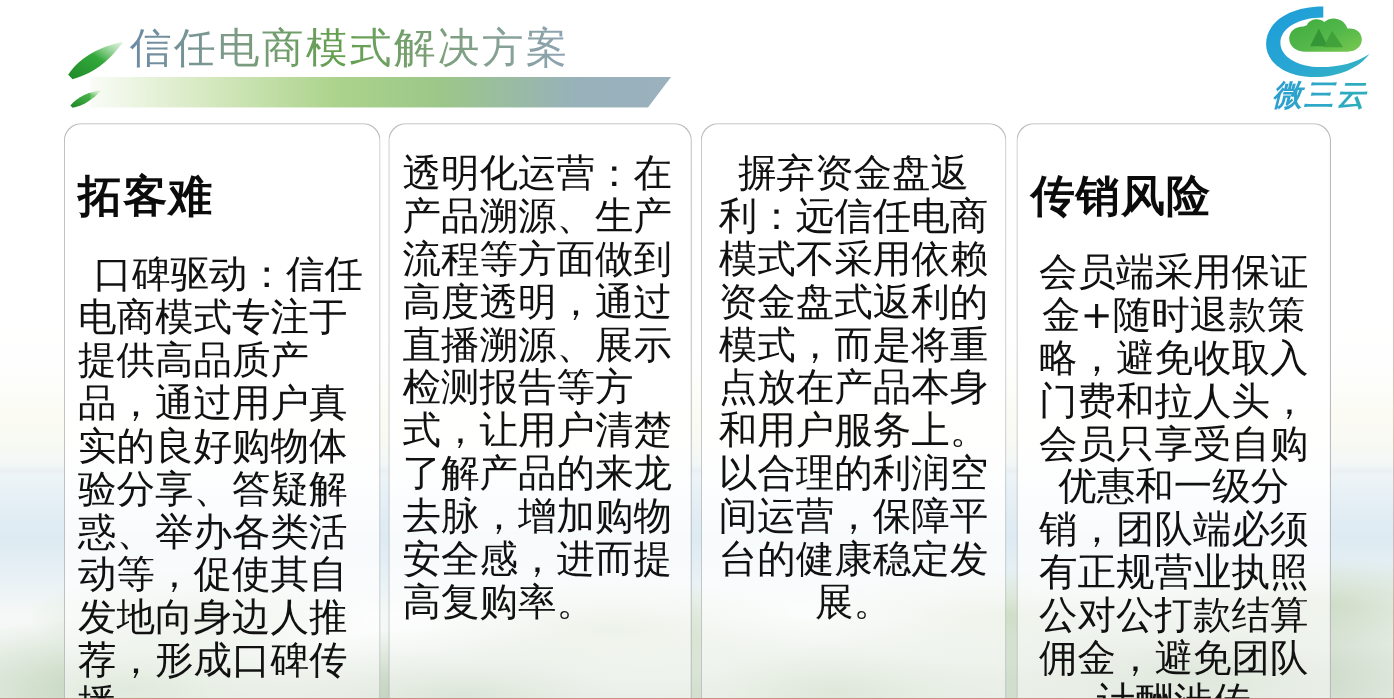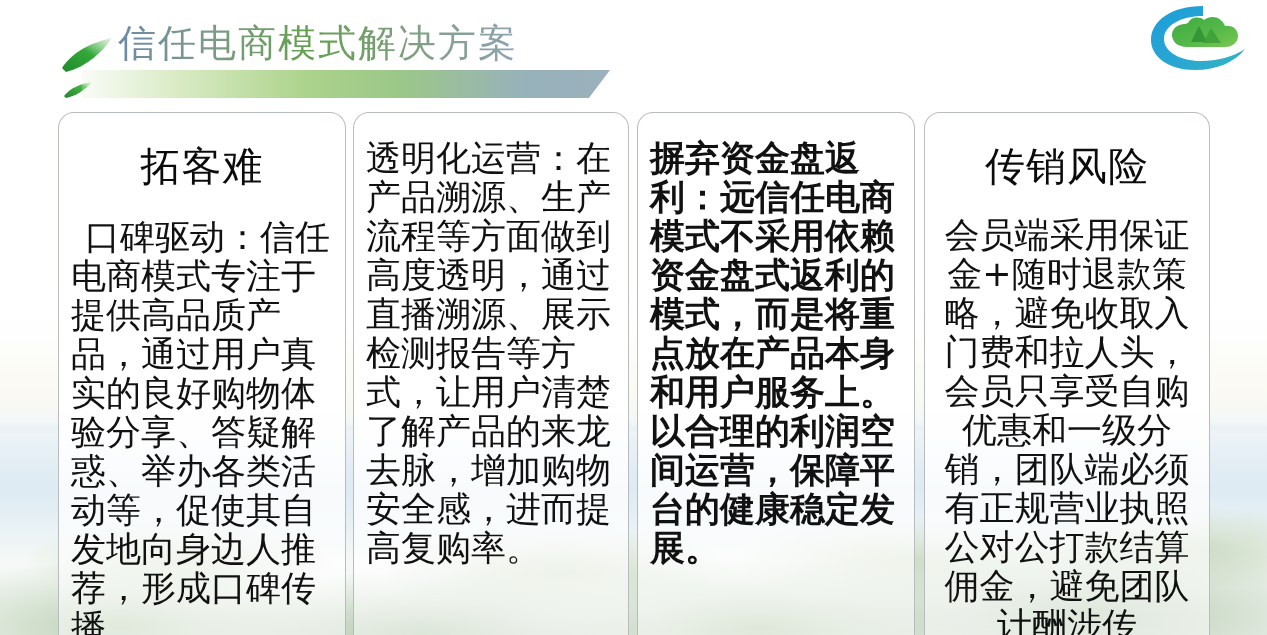"微三云" div.logo-word { html: none -> <div>微三云</div> }
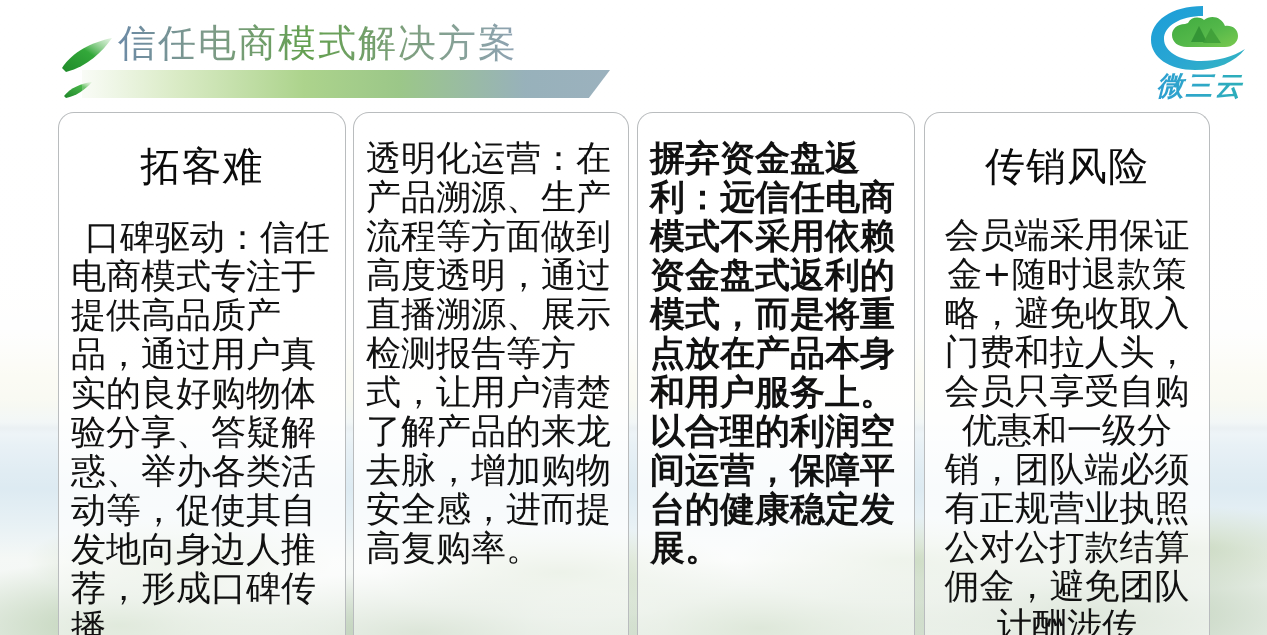"拓客难" .card-title { font-weight: 400 -> 700; margin-top: 27px -> 40px; text-align: center -> none }
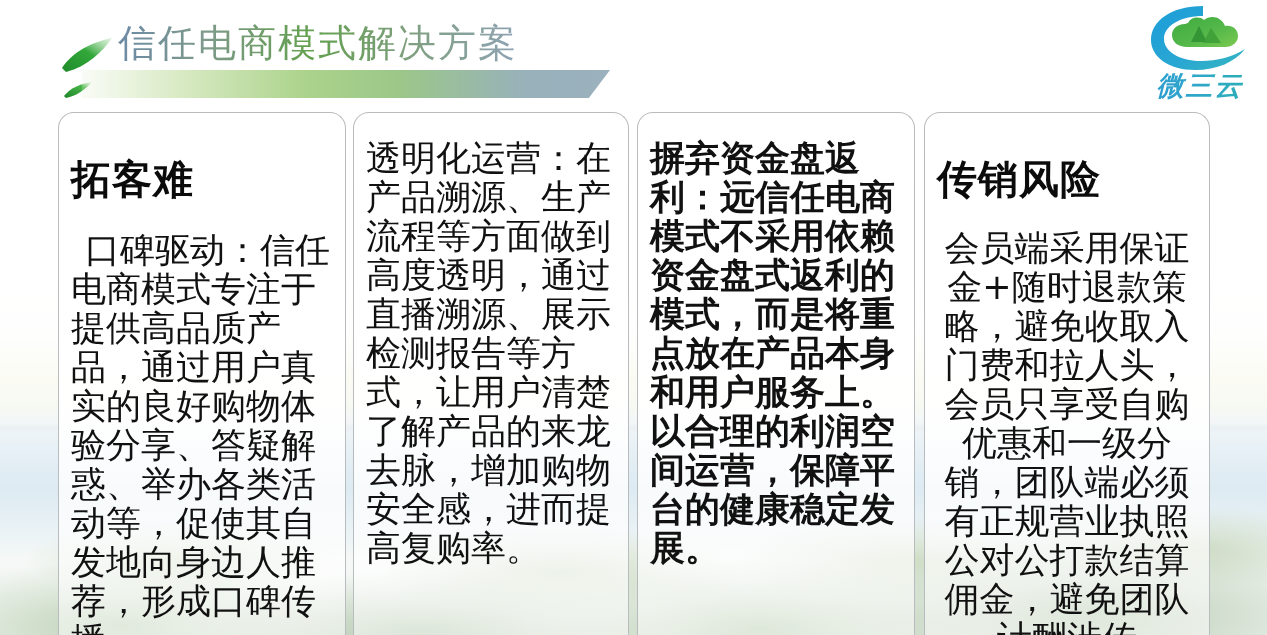"摒弃资金盘返利：远信任电商模式不采用依赖资金盘式返利的模式，而是将重点放在产品本" .card.c3 .card-body { font-weight: bold -> none; text-align: left -> center }
